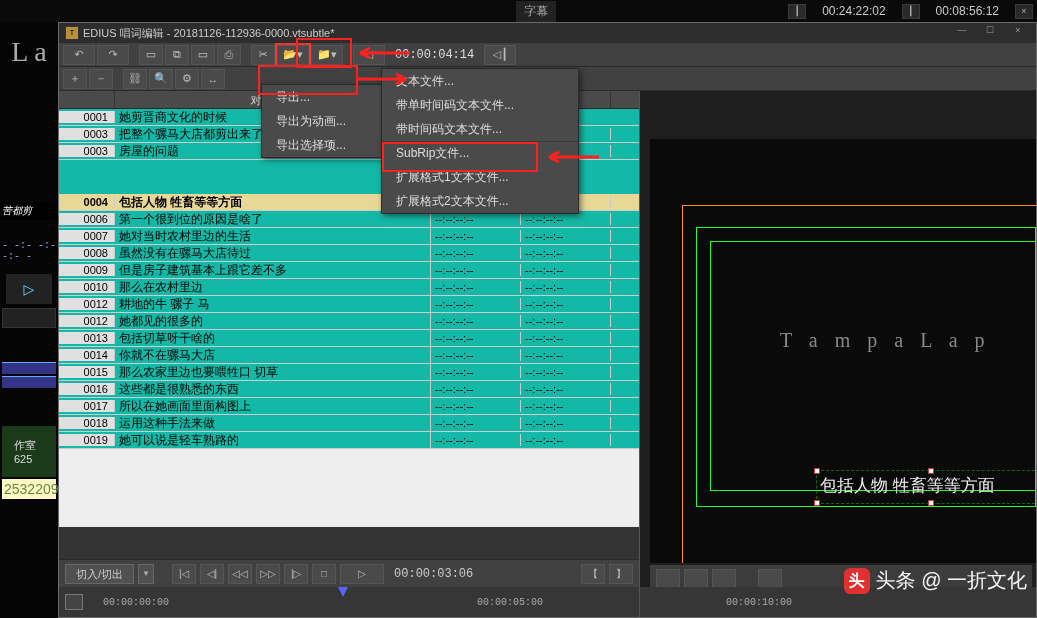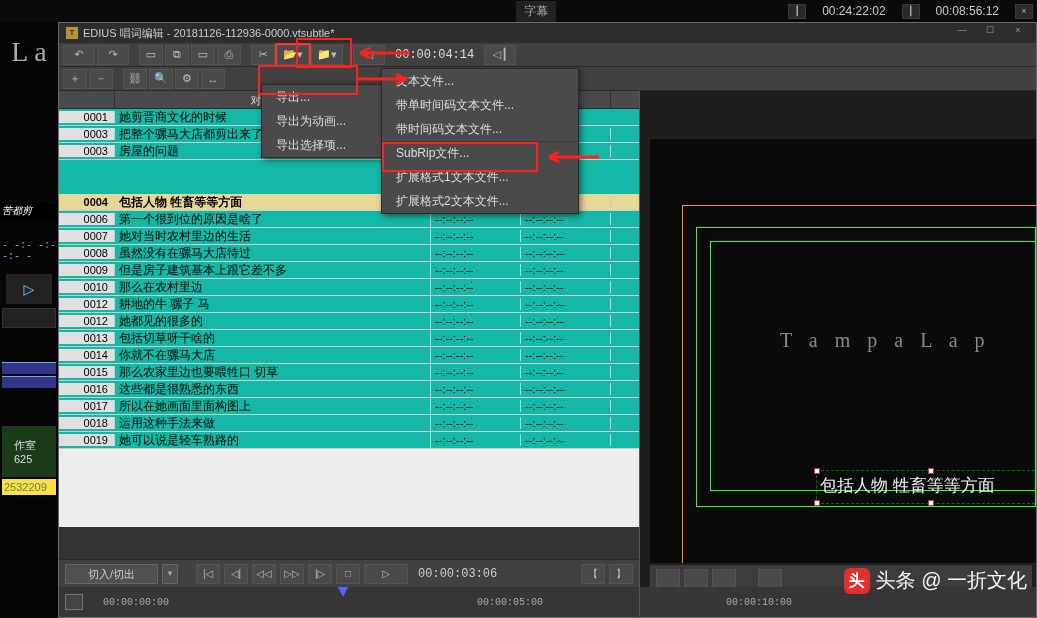"2532209" .left-strip .lab2 { background: #fde047 -> #fef9c3; font-size: 11px -> 14px }
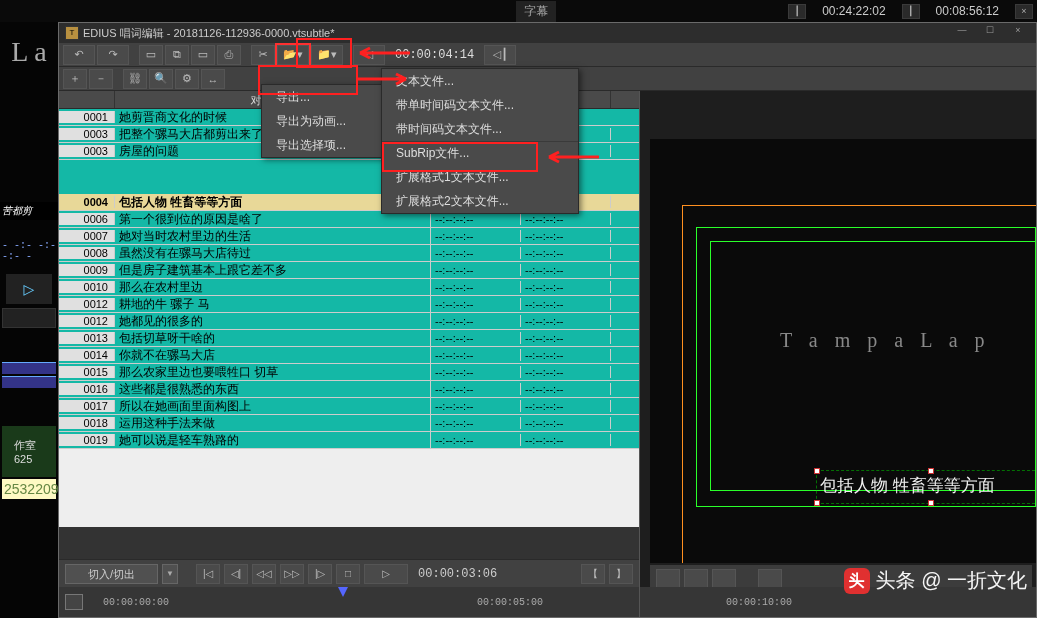"切入/切出" .bottom-controls .lbl { padding: 0 22px -> 0 10px }
